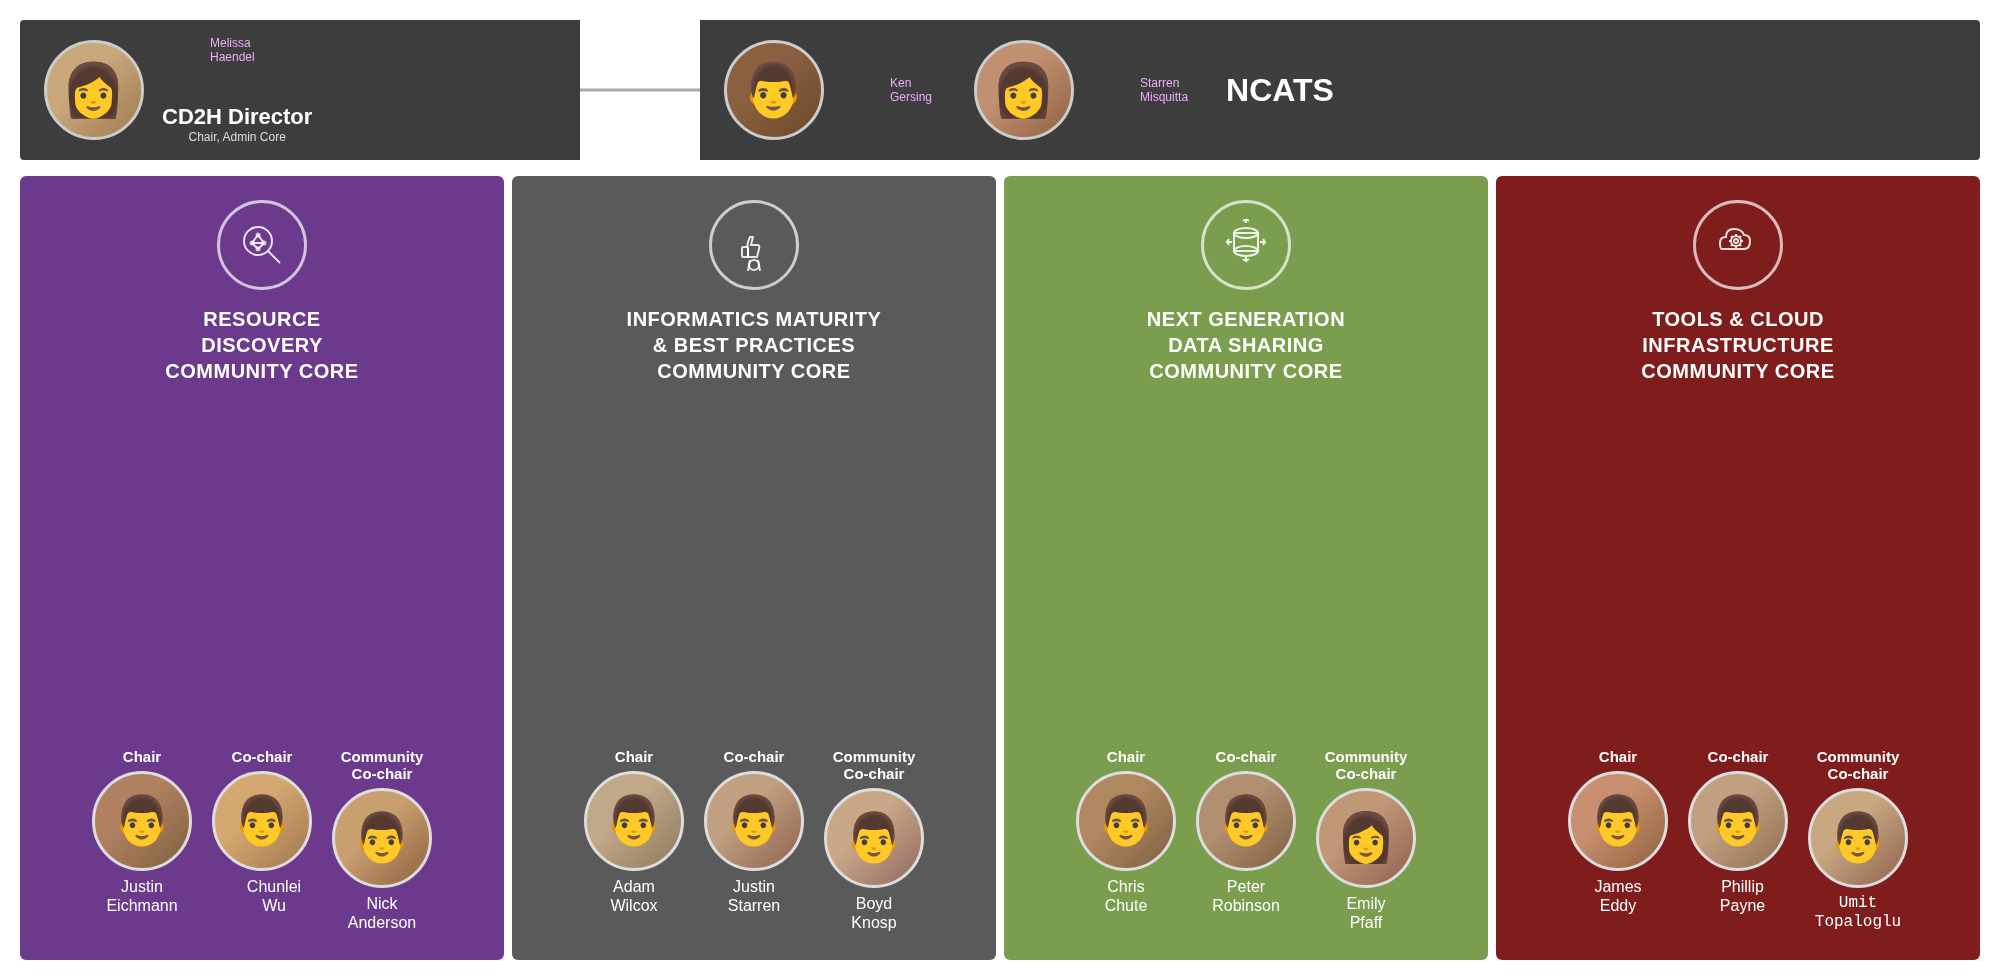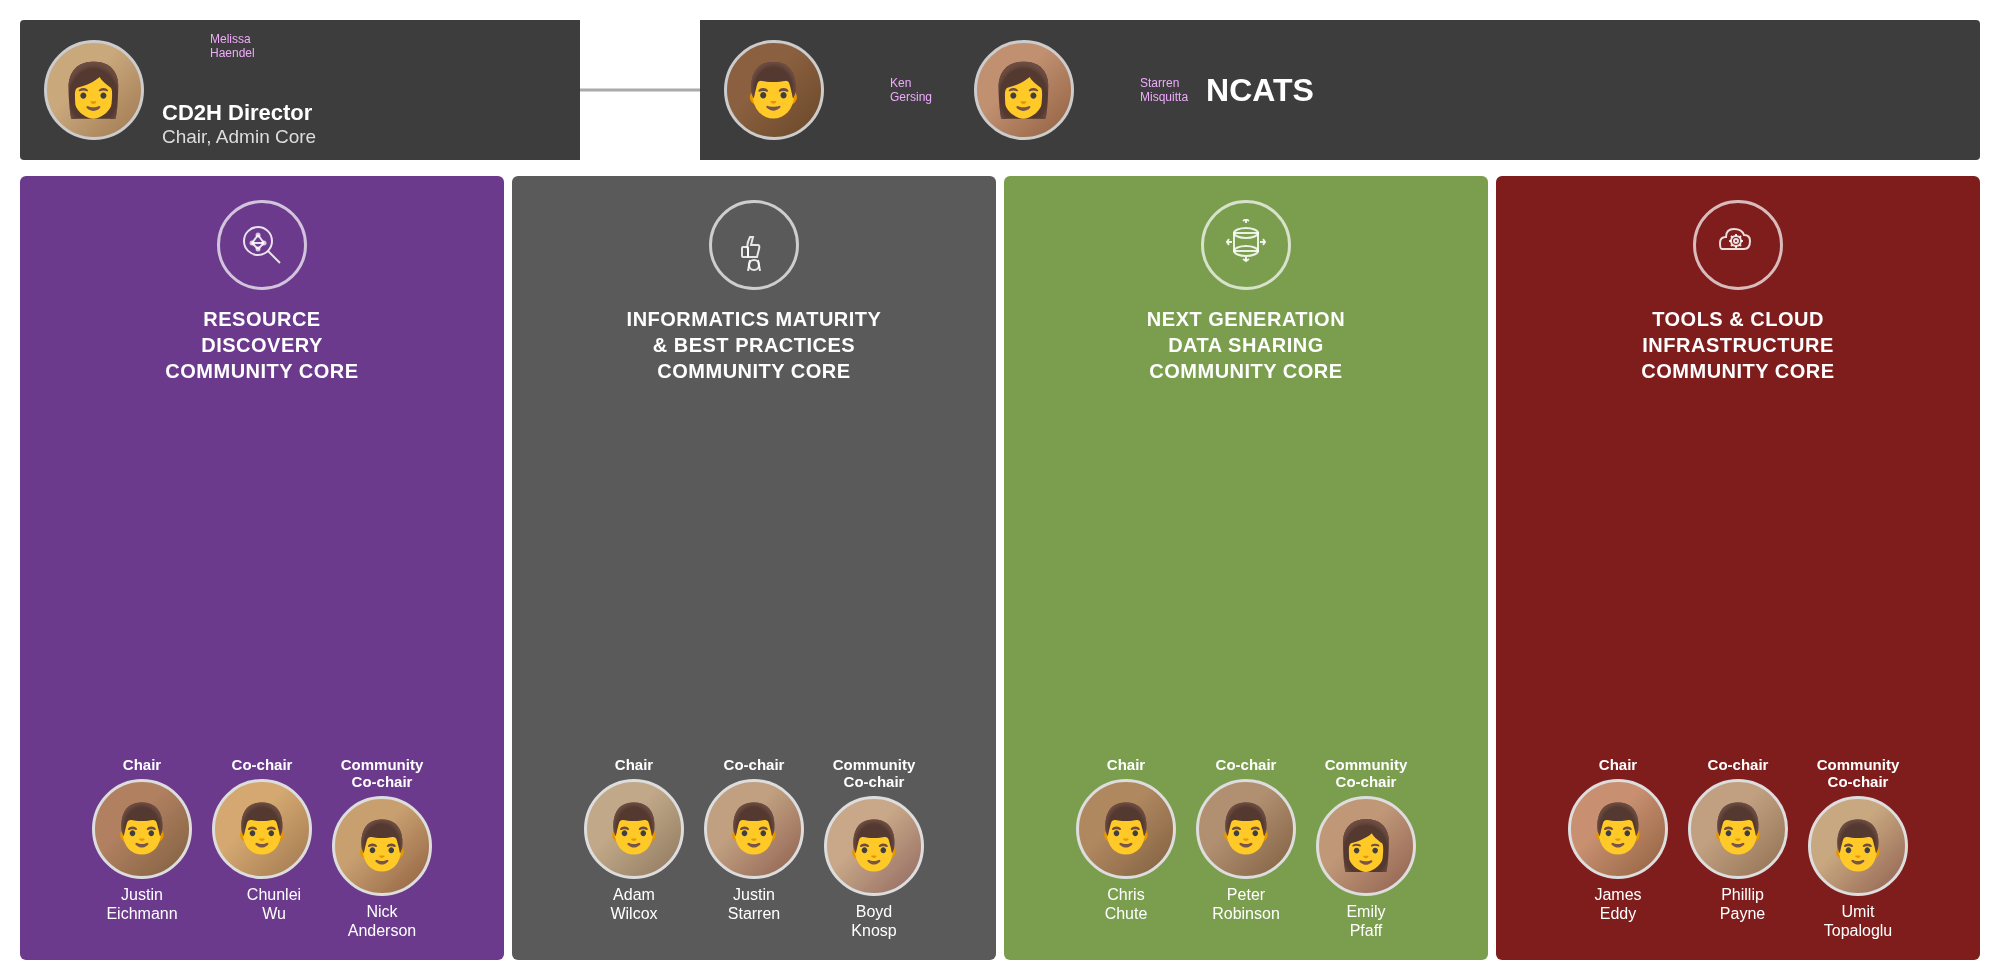"NCATS" .org-label { margin-left: none -> 20px }
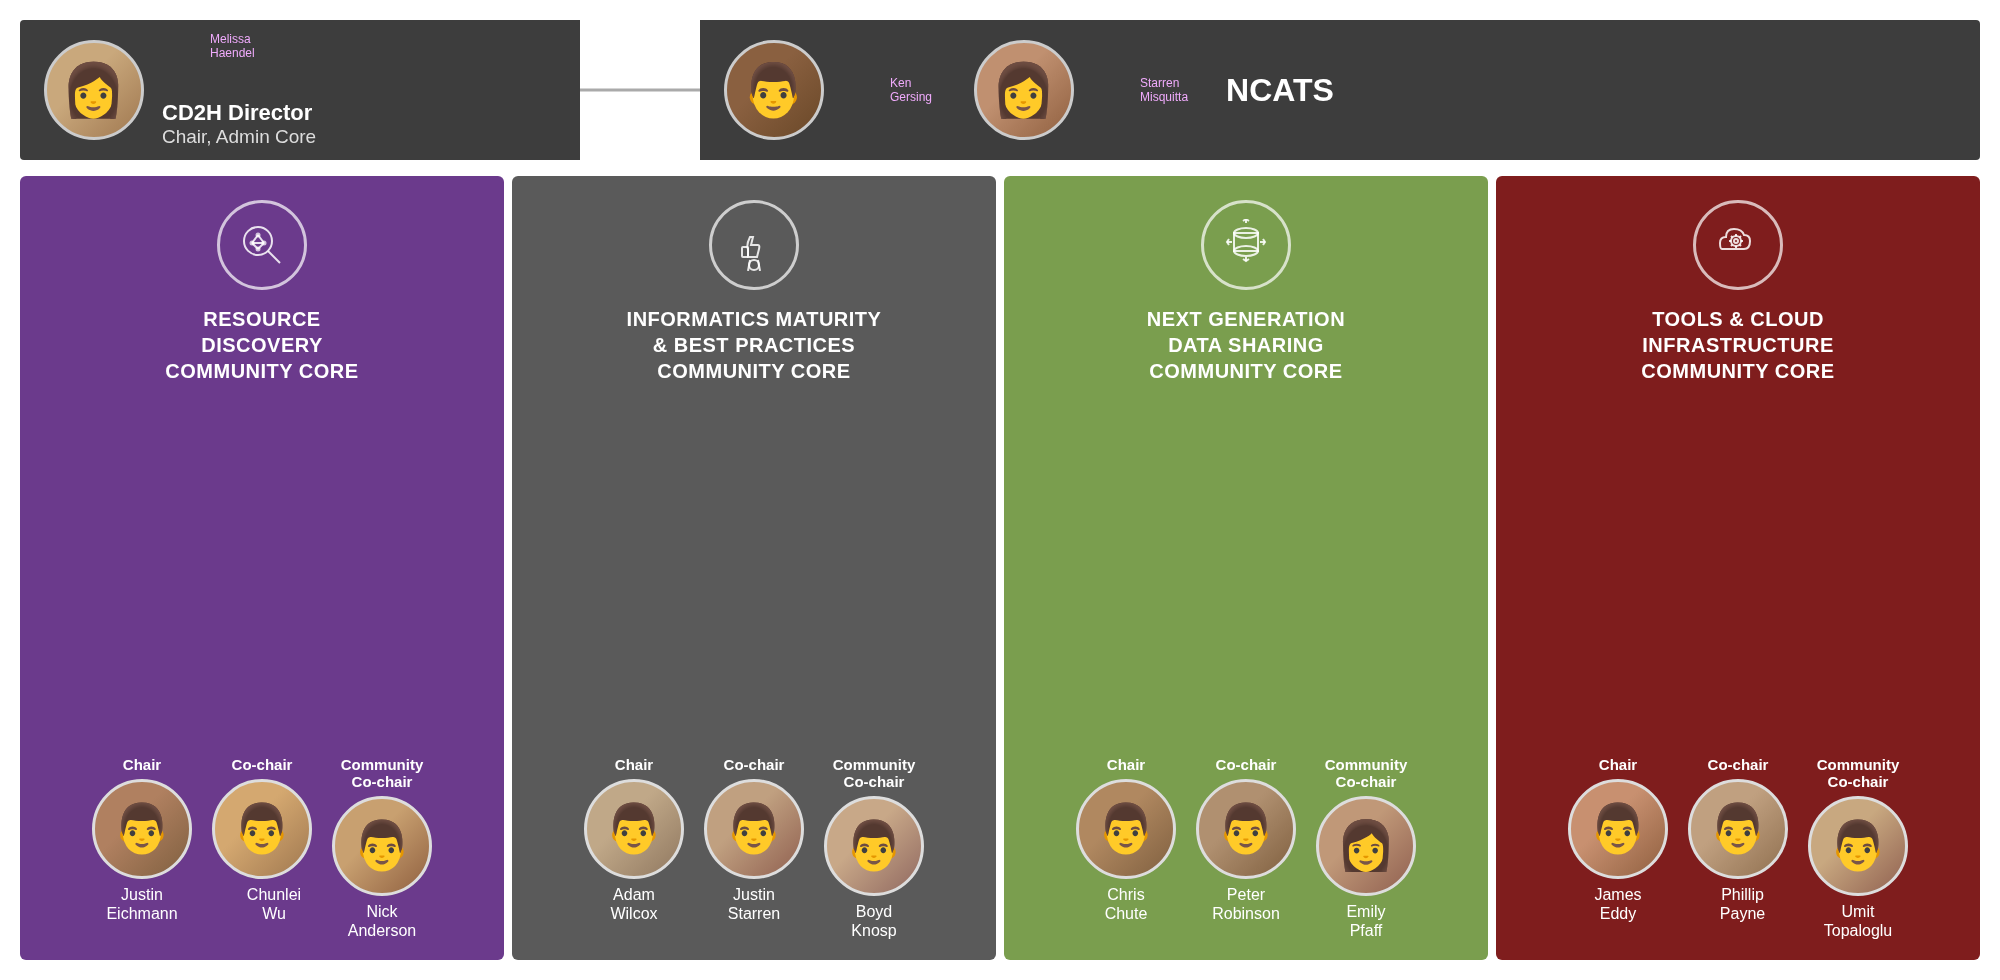"Chair, Admin Core" .person-subtitle { font-size: 19px -> 12px }
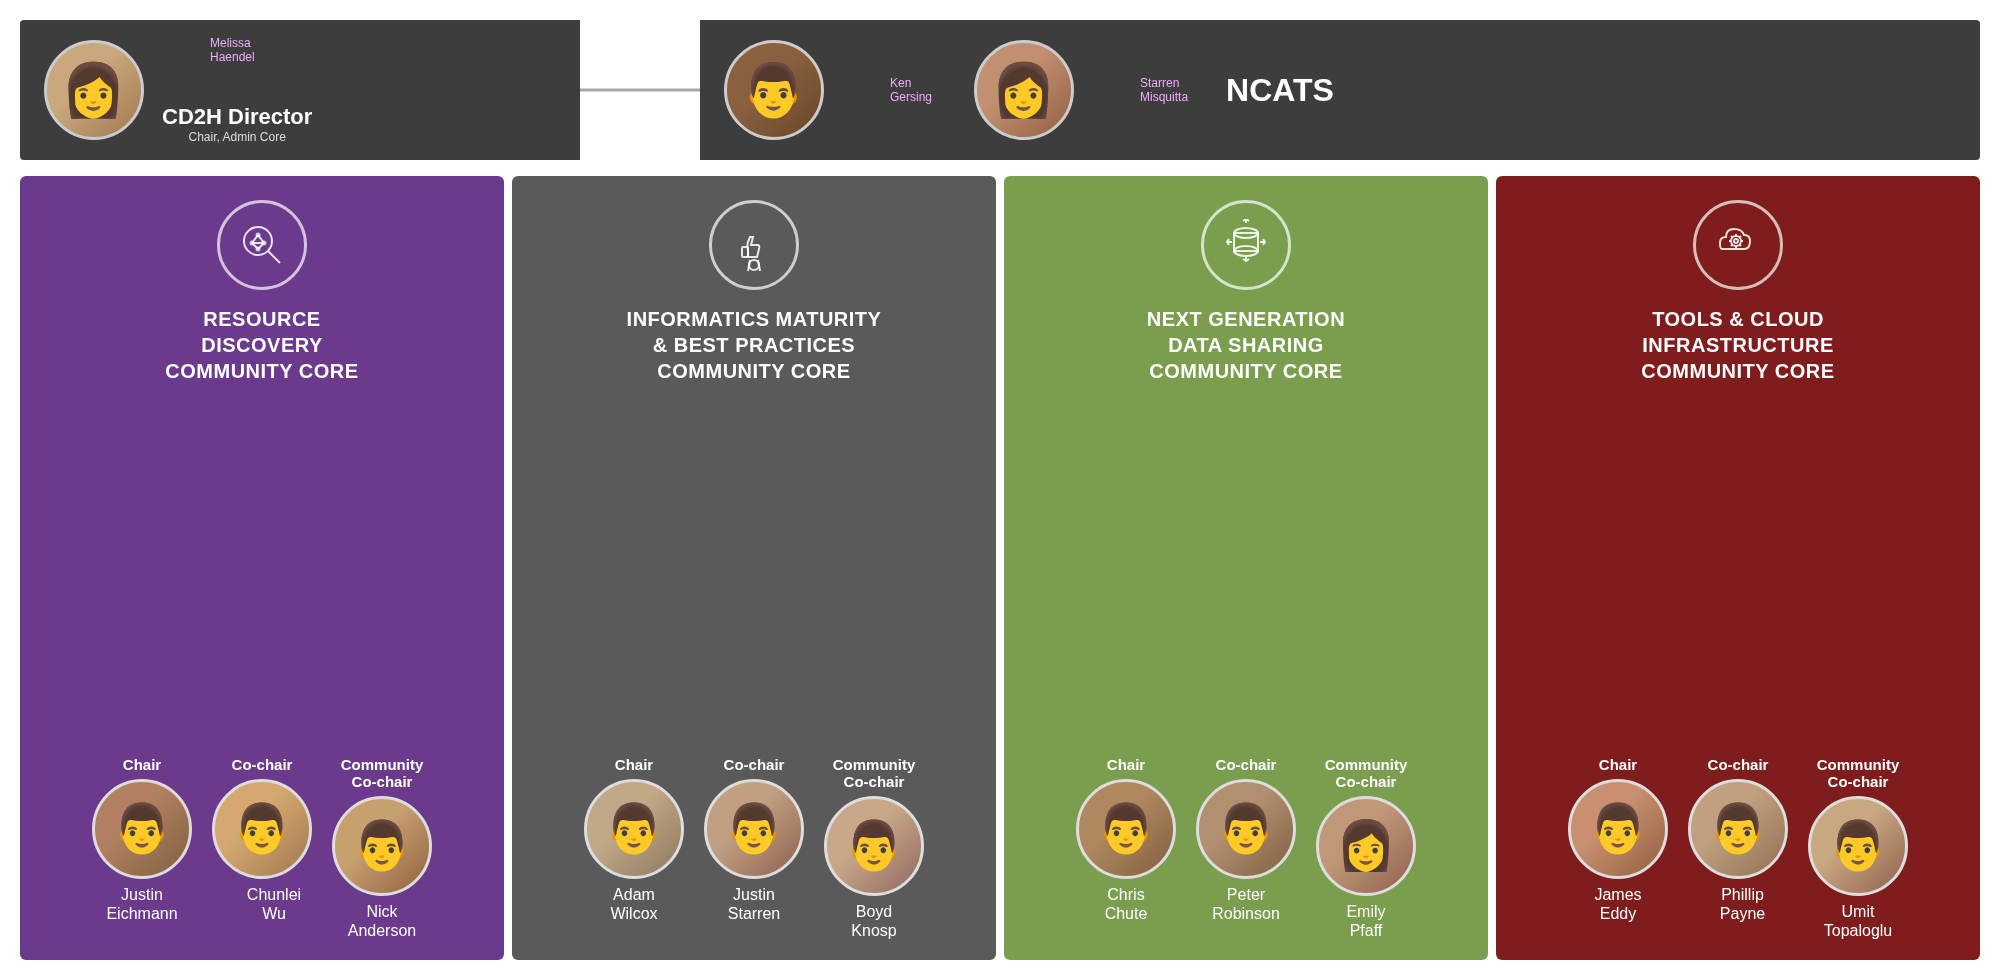"RESOURCE" .core-card { padding: 24px 16px 20px -> 24px 16px 28px }
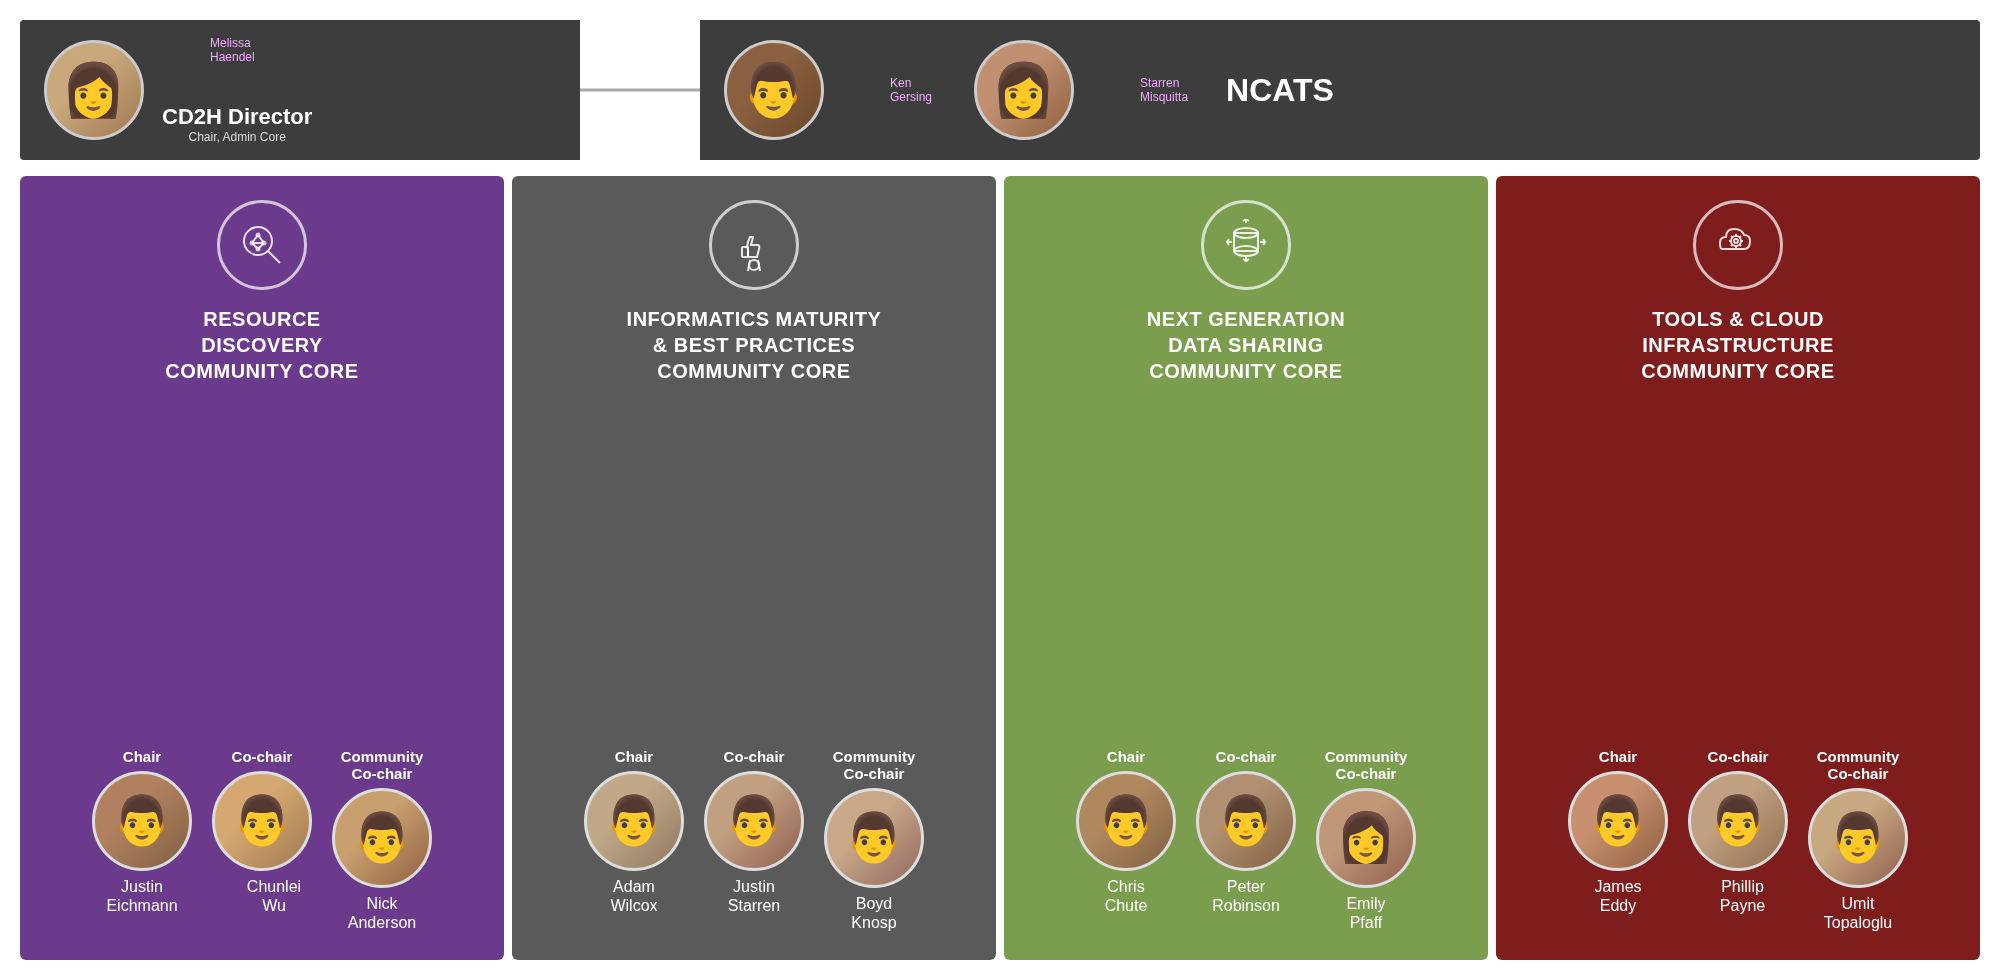"Umit" span.member-name { font-family: none -> Liberation Mono, monospace }
